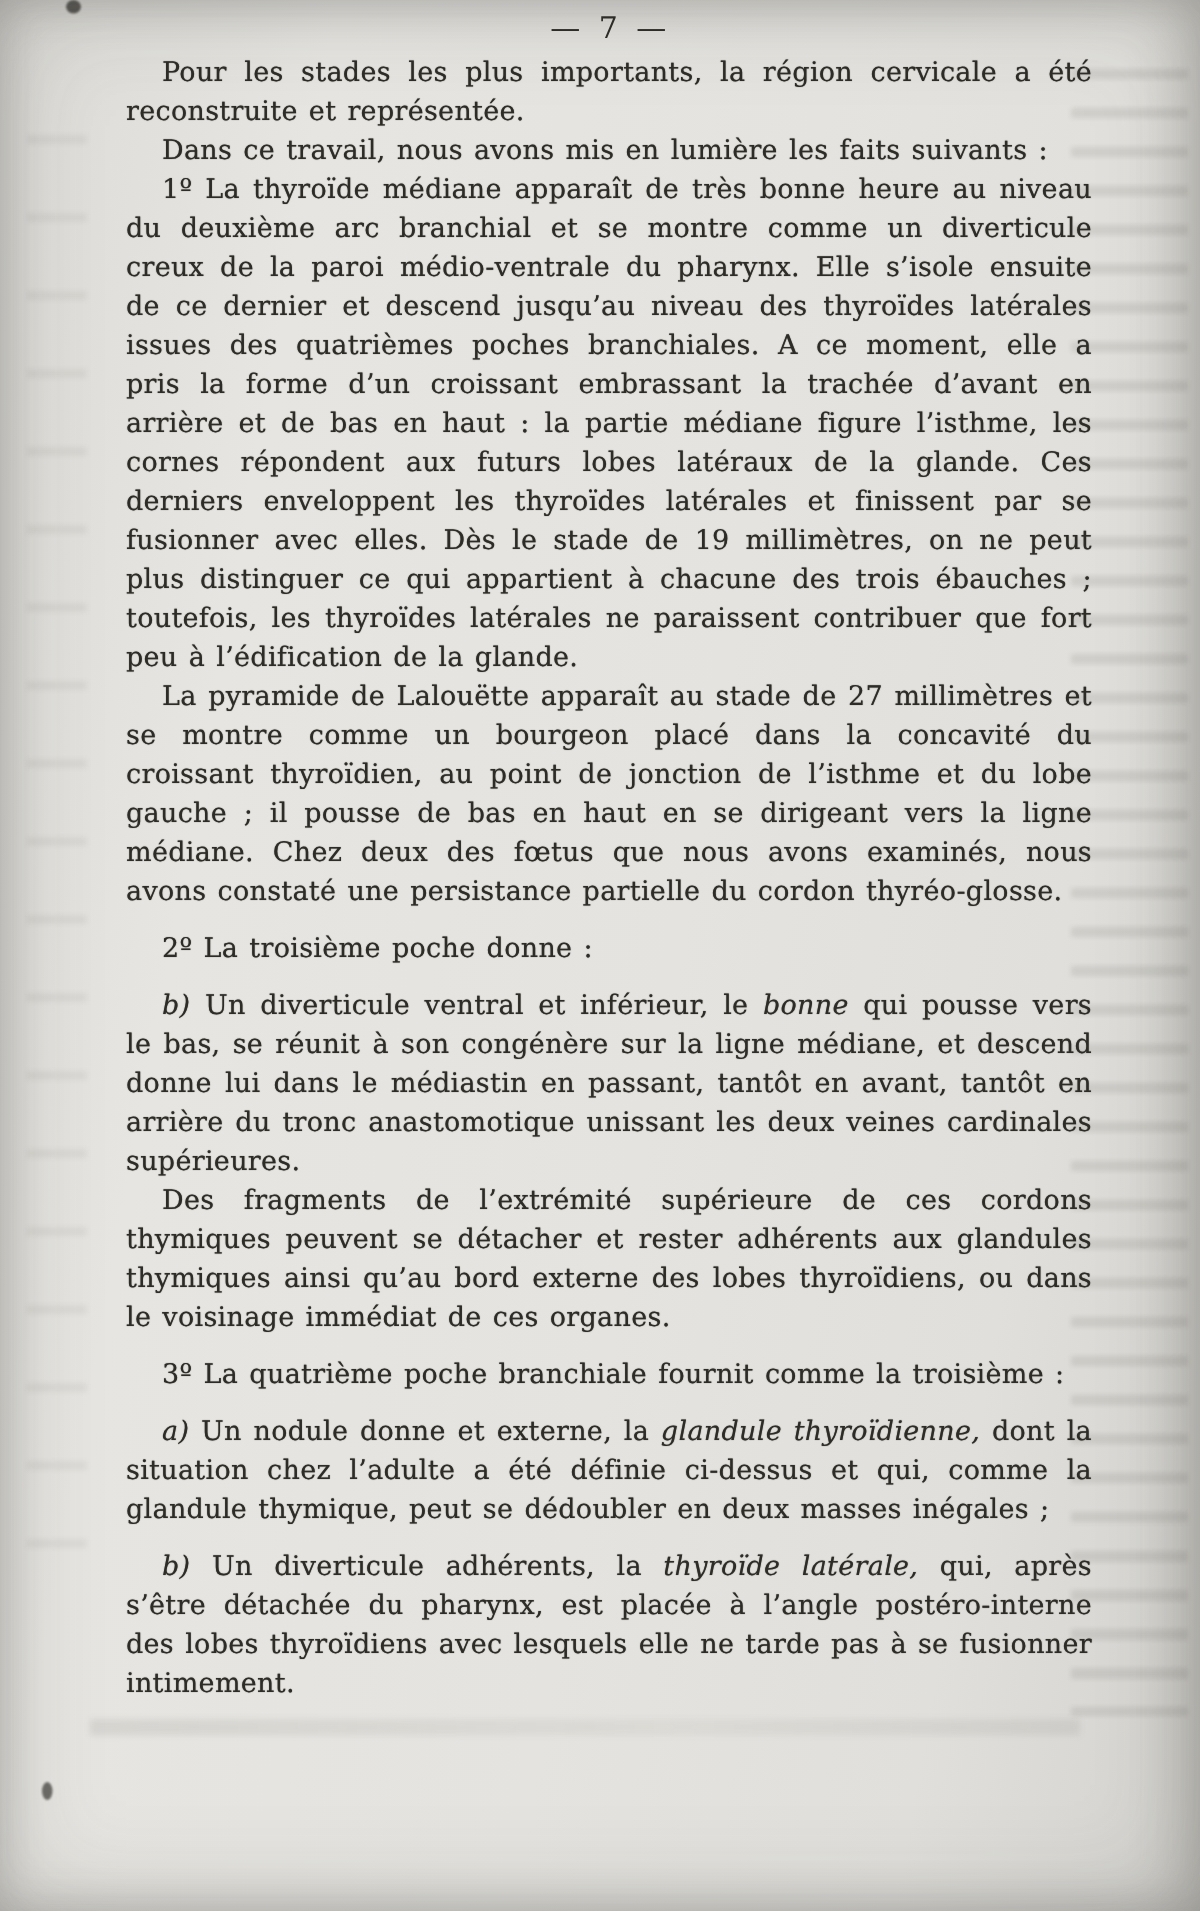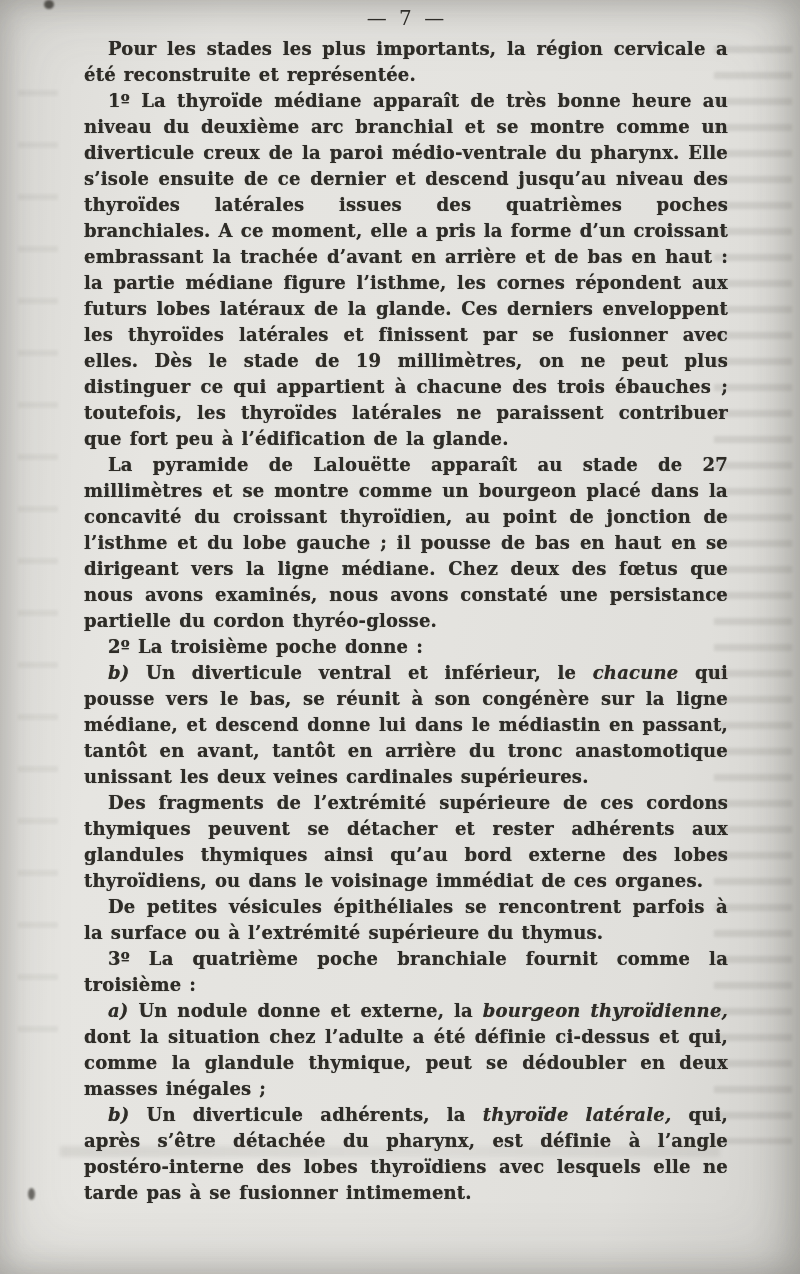"Pour les stades les plus" .body-text p { font-weight: bold -> none }
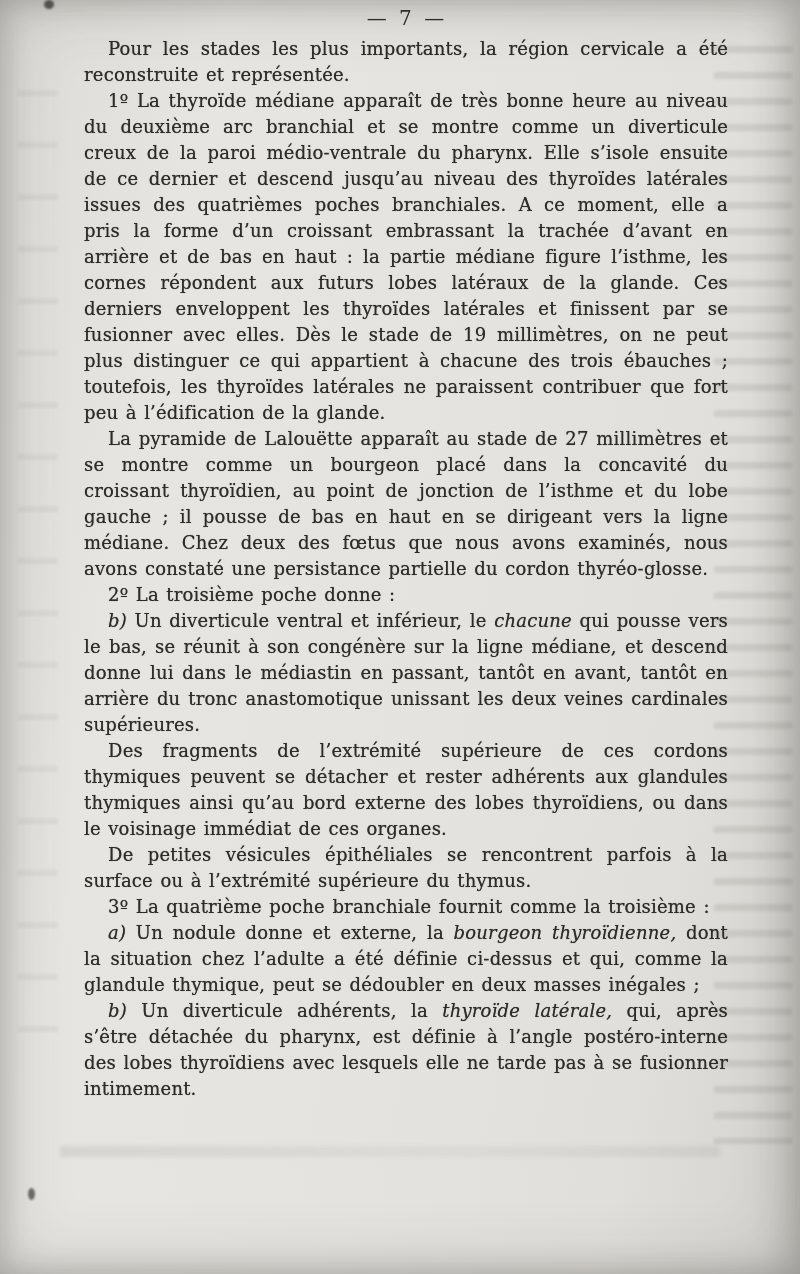"Dans ce travail, nous avons" p { html: none -> <p><span>Dans ce travail, nous avons mis en lumière les faits suivants :</span></p> }
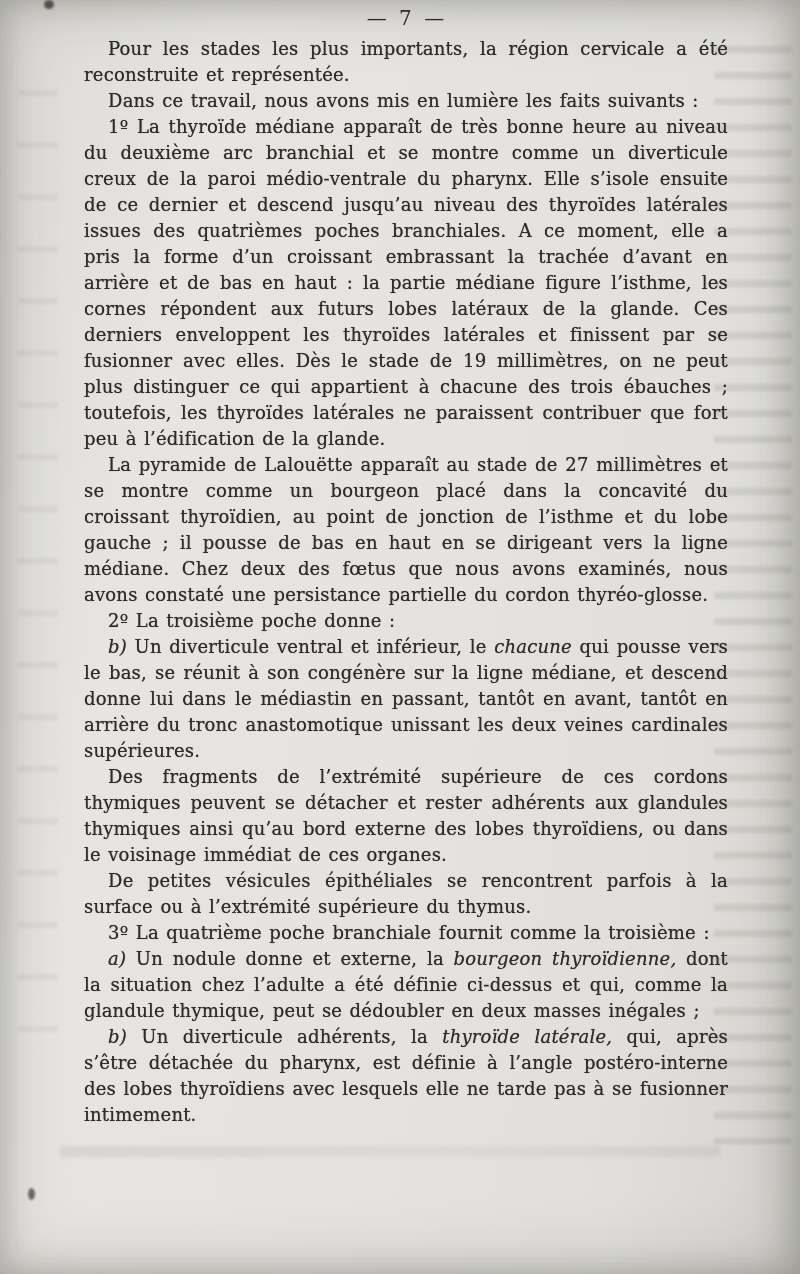"2º La troisième poche donne" .body-text p.spaced { margin-top: none -> 12px }
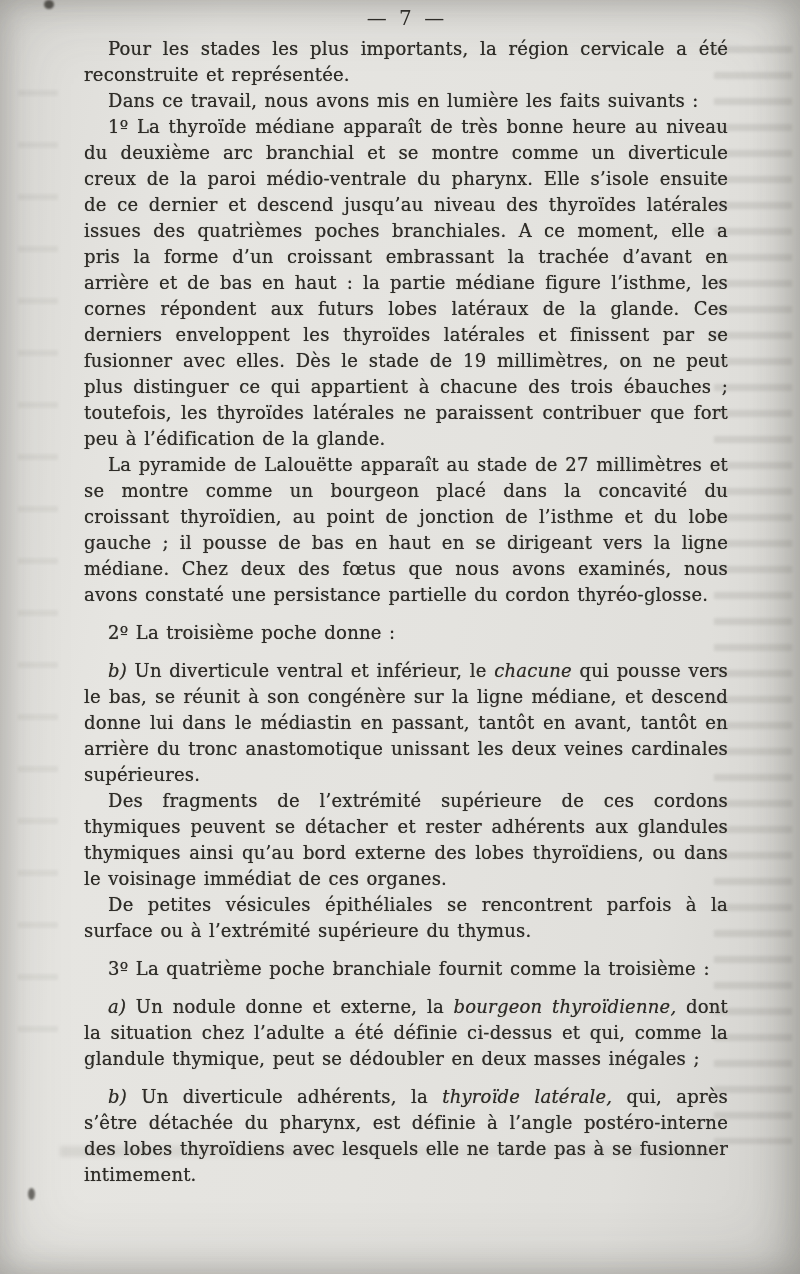"chacune" span.it { text: chacune -> bonne }
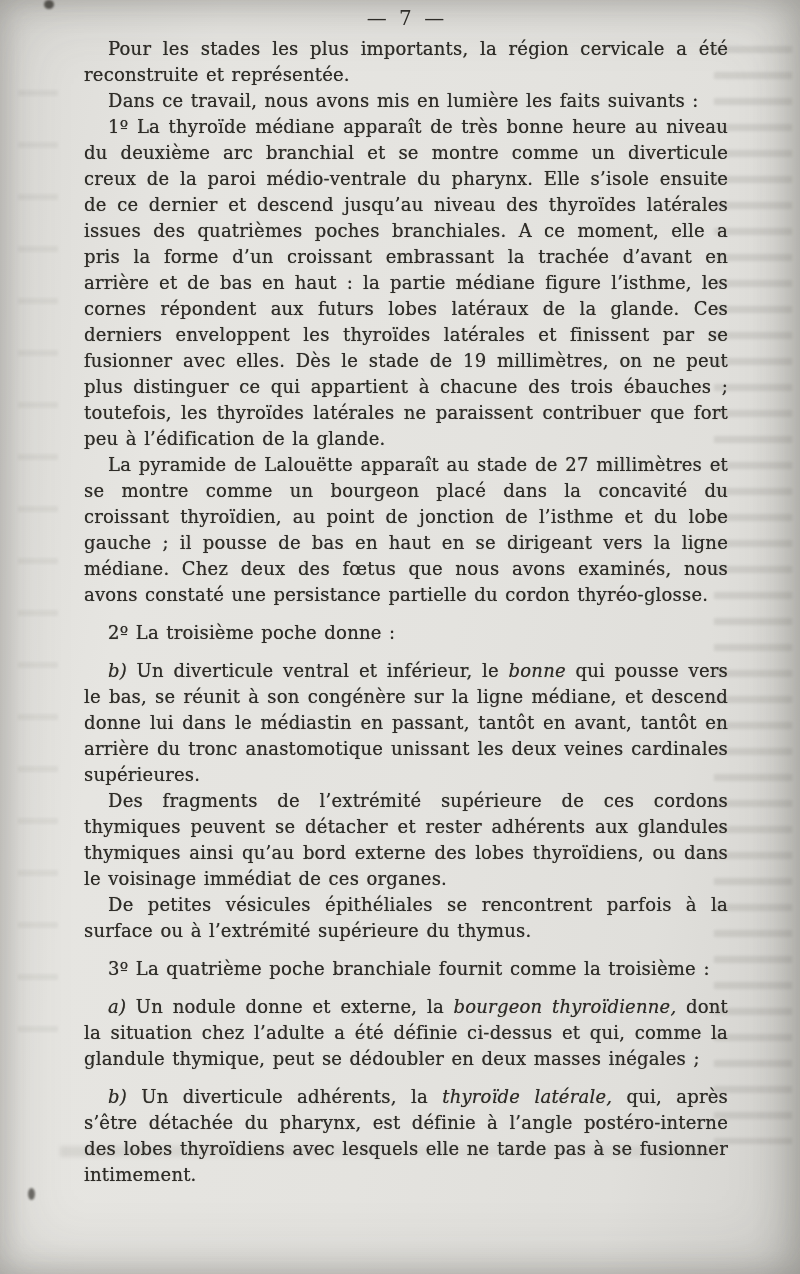"De petites vésicules épithéliales se" p { html: <p><span>De petites vésicules épithéliales se rencontrent parfois à la surface ou à l’extrémité supérieure du thymus.</span></p> -> none }
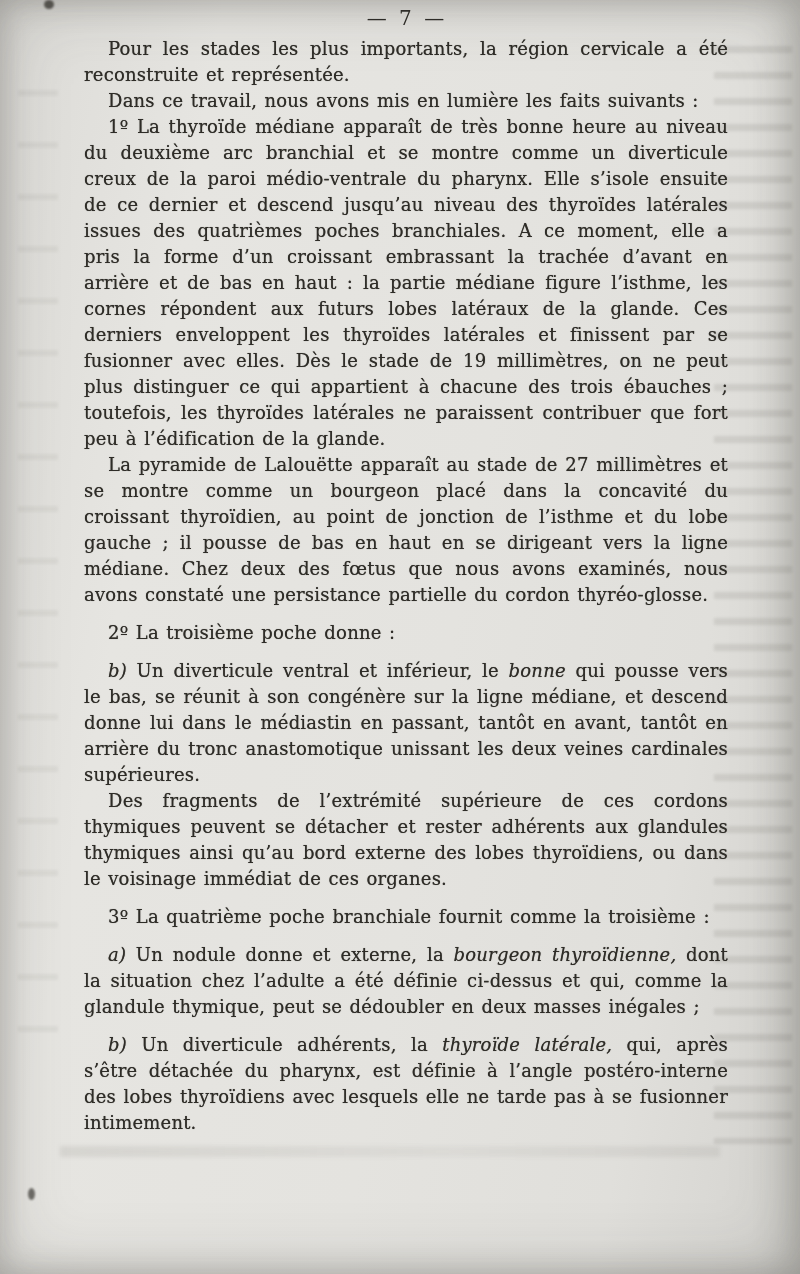"bourgeon thyroïdienne," span.it { text: bourgeon -> glandule }
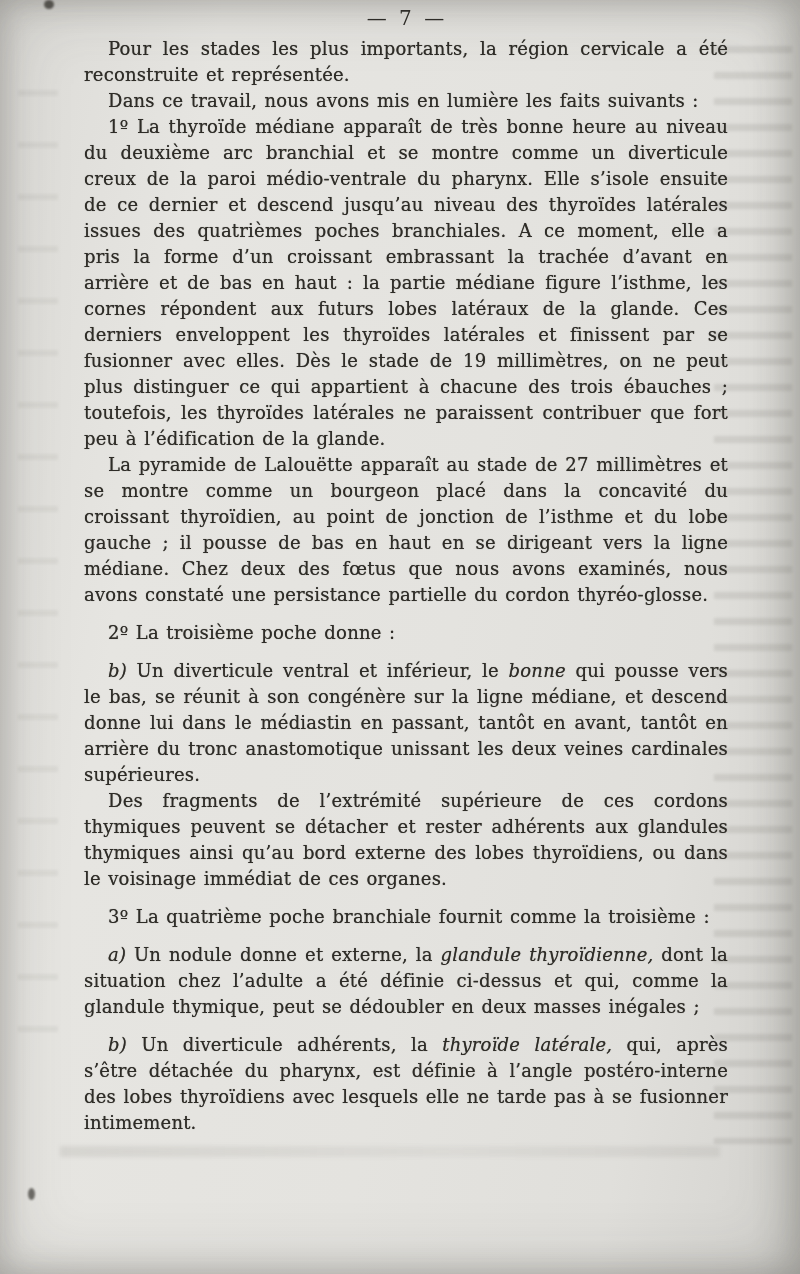"qui, après s’être détachée du" span { text: définie -> placée }
